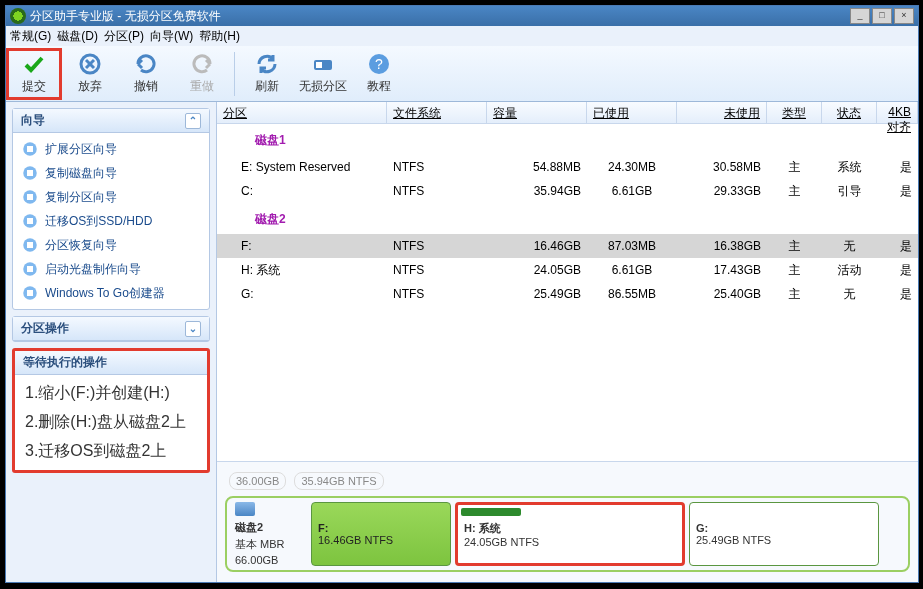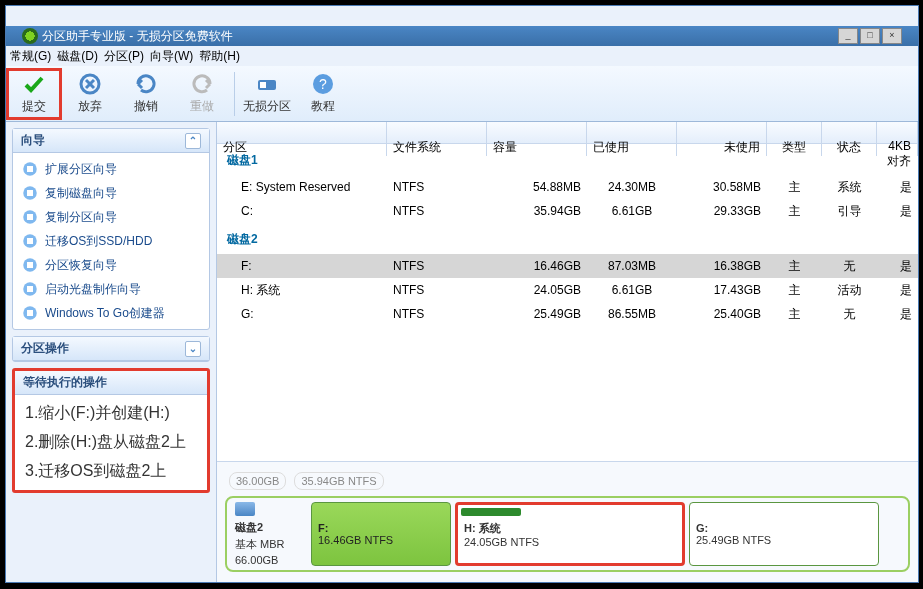"分区助手专业版 - 无损分区免费软件" .titlebar { margin-top: 20px -> none; padding: 0 16px -> 0 4px }
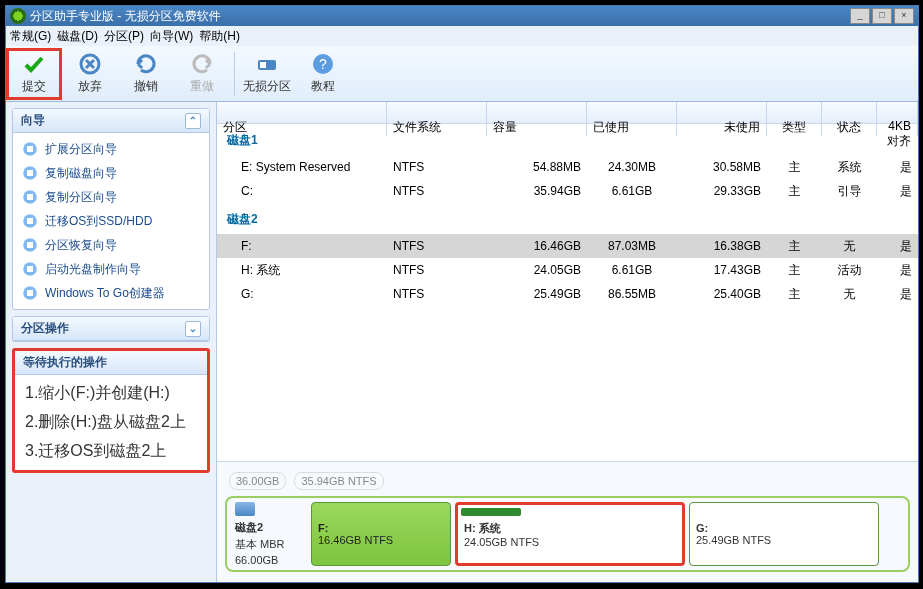"刷新" div.tbtn { html: none -> <div> <svg> <path></path> </svg> <span>刷新</span> </div> }
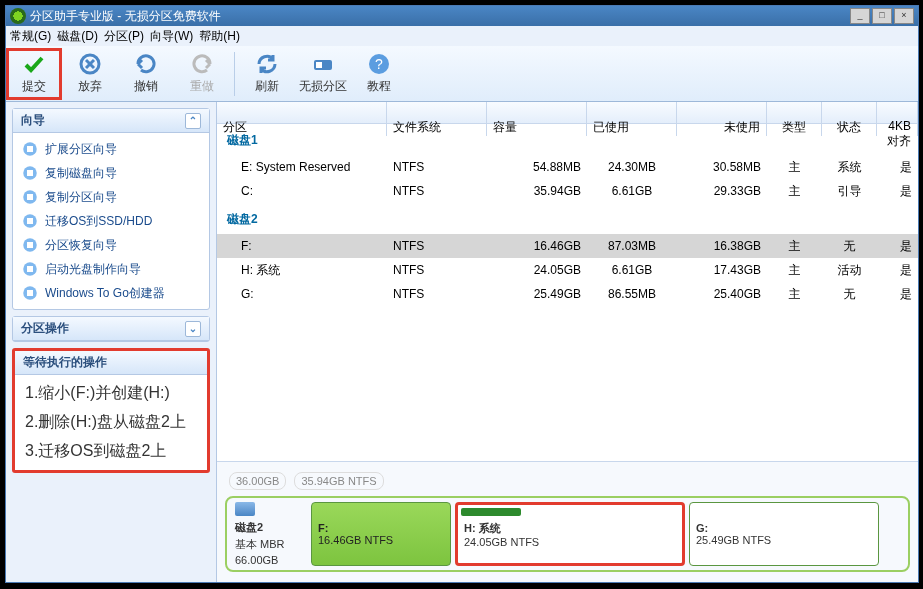"分区" .colhdr div { padding: 17px 6px -> 3px 6px; text-decoration: none -> underline }
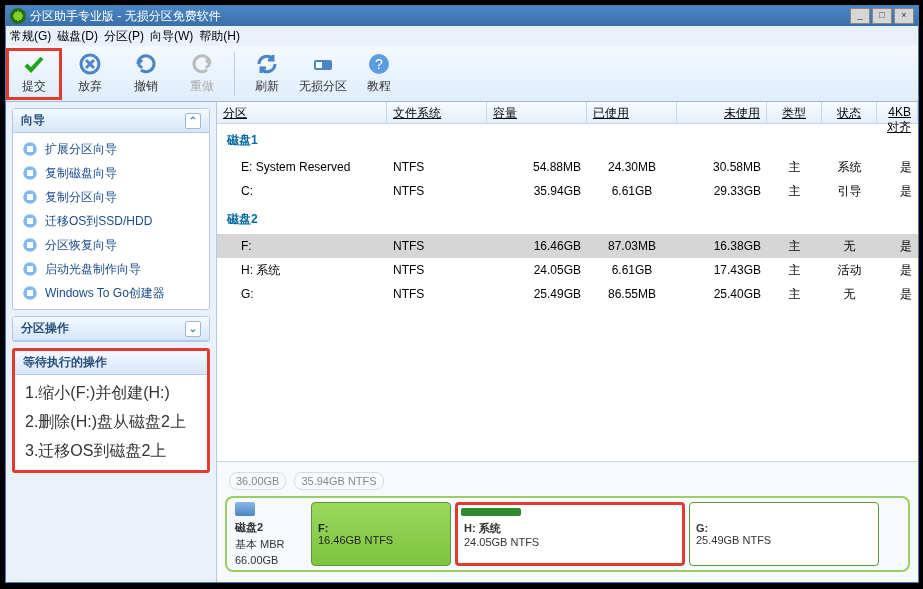"磁盘1" .dgroup { color: #0369a1 -> #a21caf; margin-left: none -> 28px }
